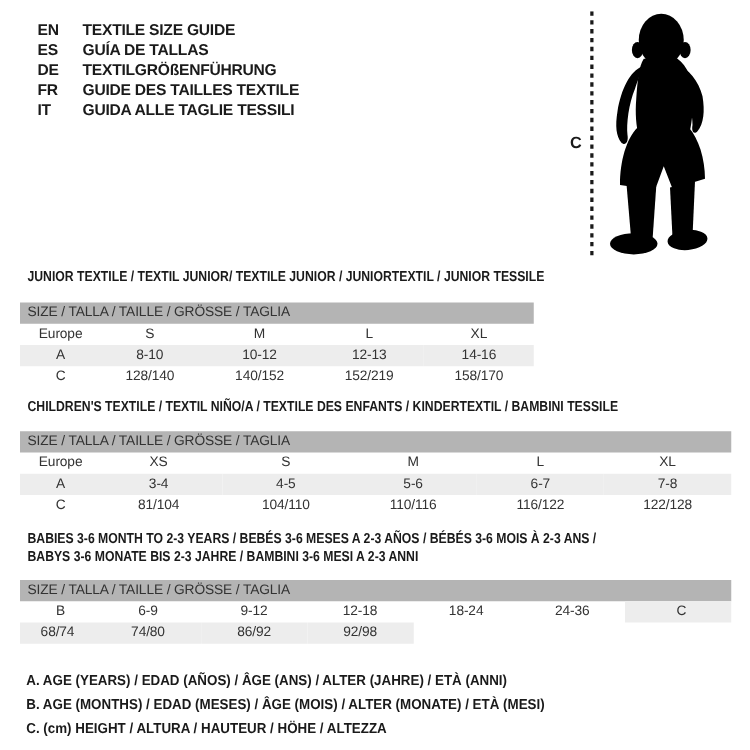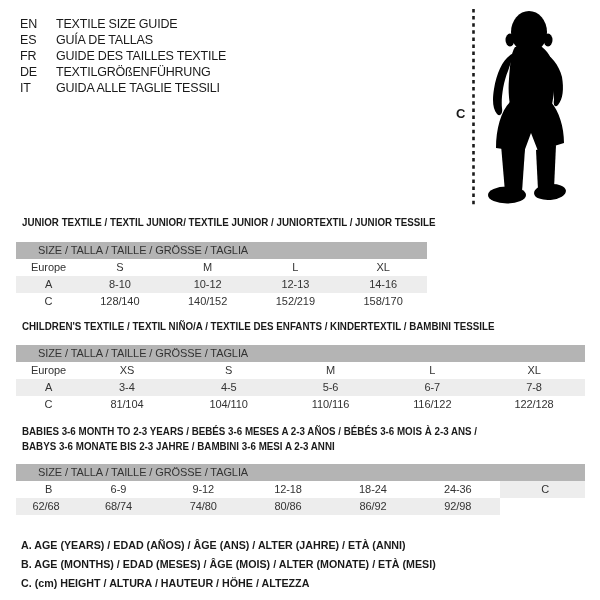"EN" .lang-block { font-weight: 400 -> 700; left: 20px -> 30px }
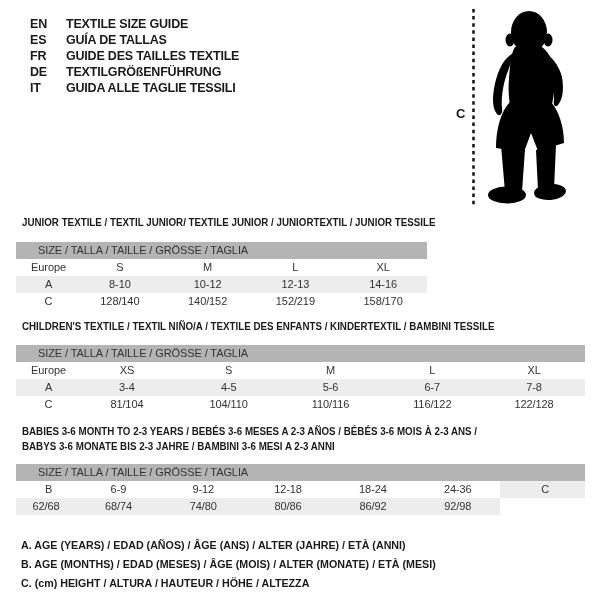"FR" div.lang-row { order: before "DE" -> after "DE" }
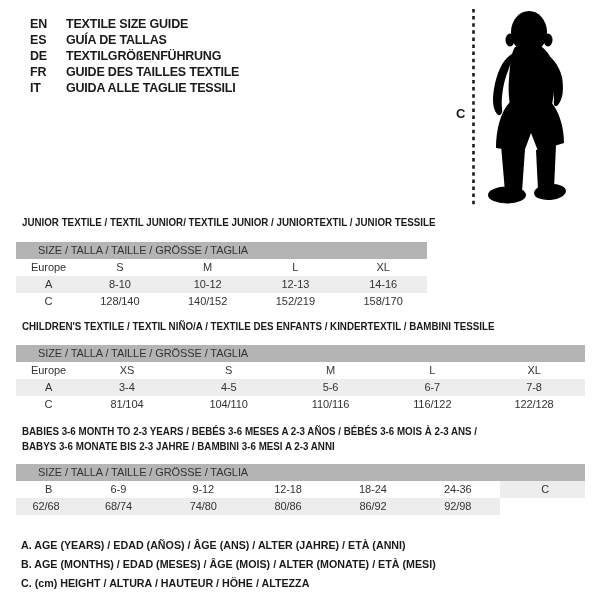"SIZE / TALLA / TAILLE" .hdr { padding-left: 22px -> 6px }
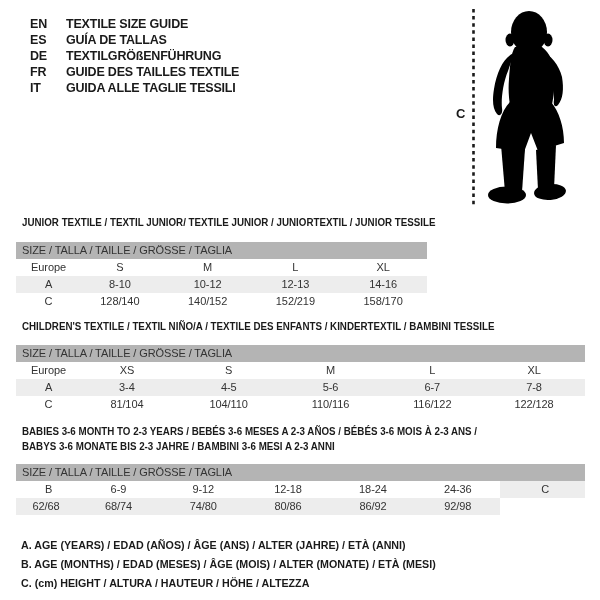"62/68" div.stripe { html: <div>62/68</div> -> none }
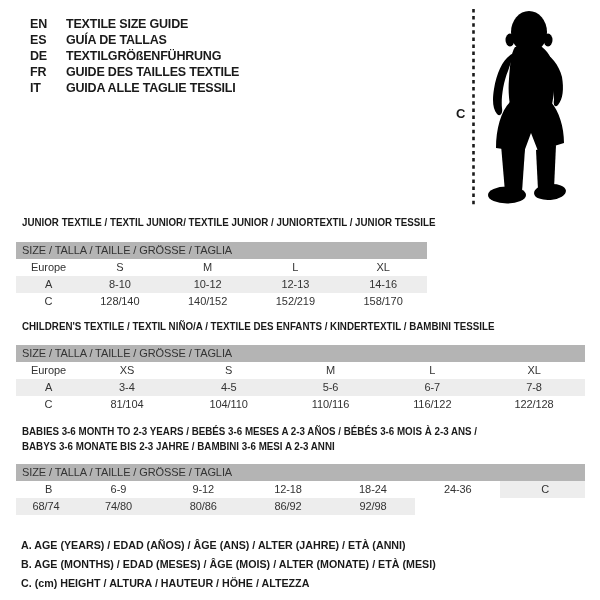"80/86" div.stripe { html: <div>80/86</div> -> none }
